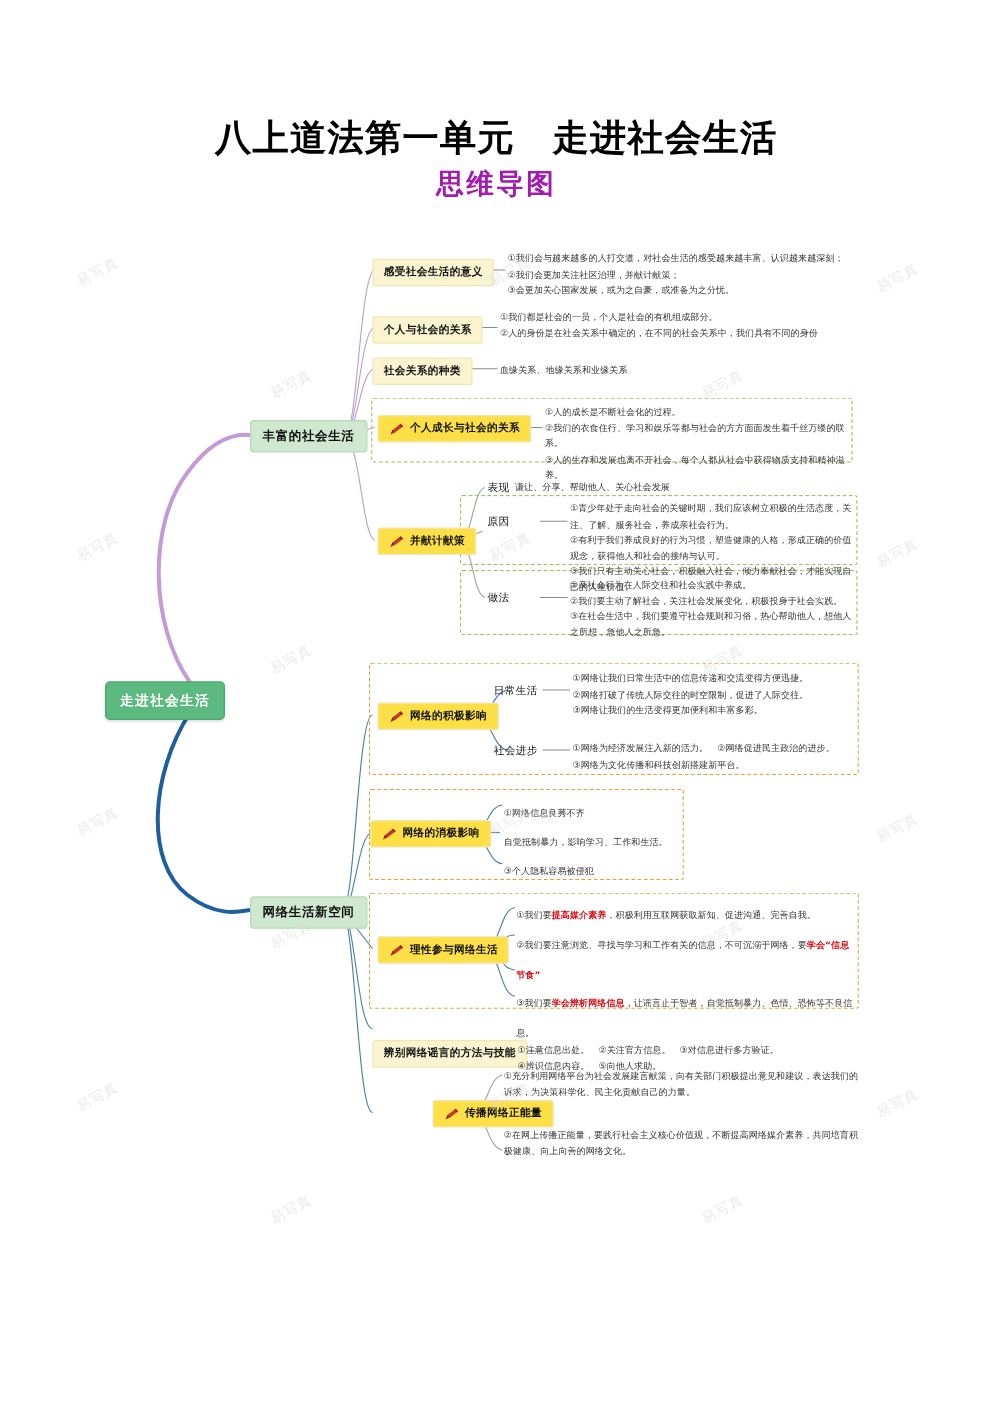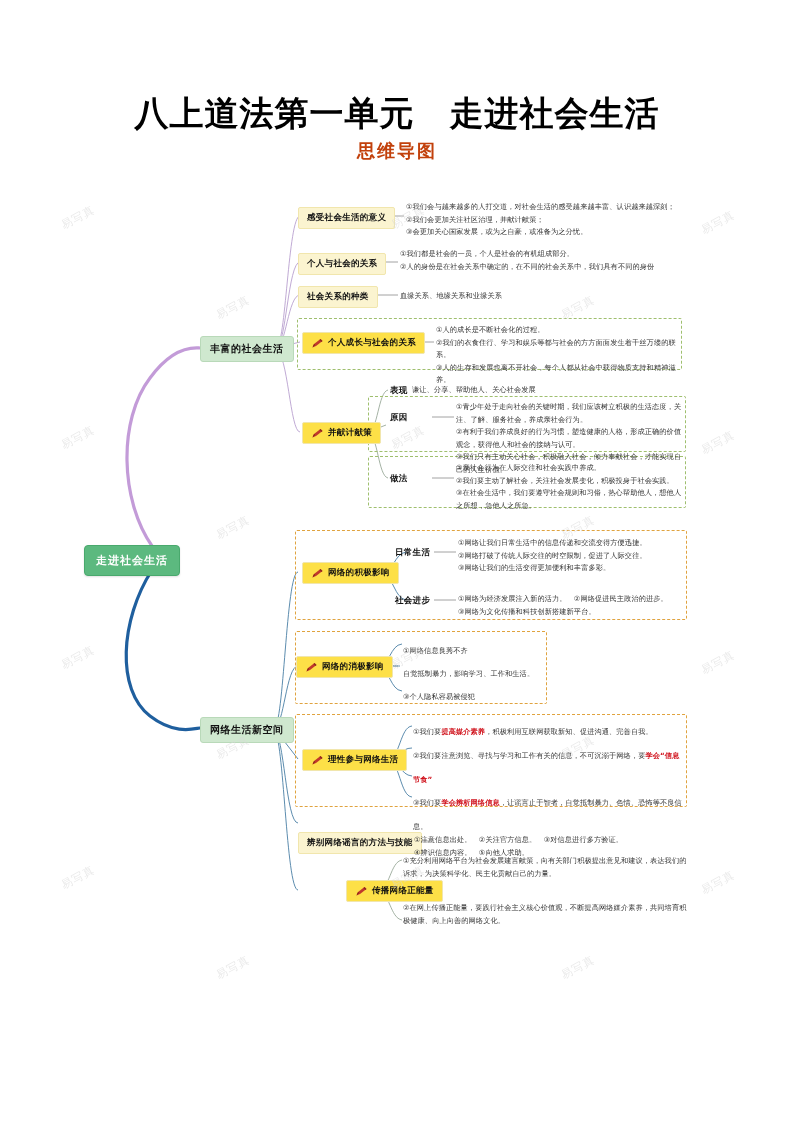"八上道法第一单元 走进社会生活" .title-main { font-size: 34px -> 29px }
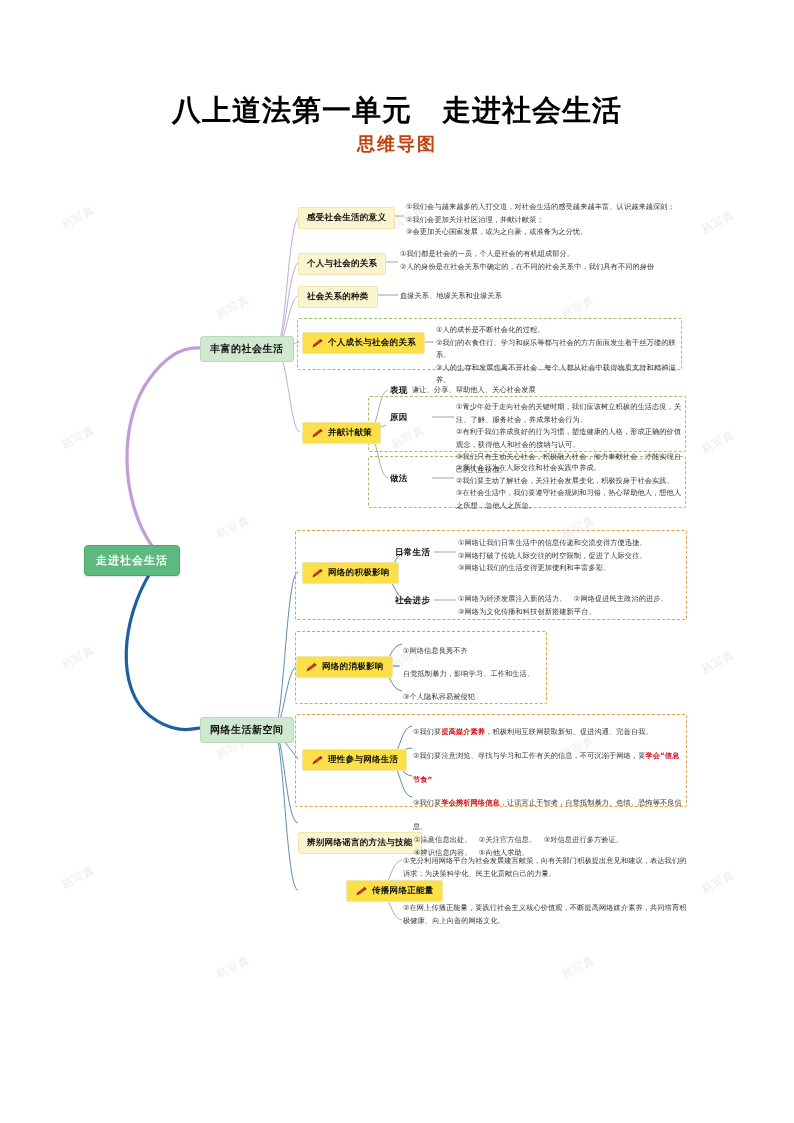"思维导图" .title-sub { color: #c2410c -> #a21caf; font-size: 18px -> 22px }
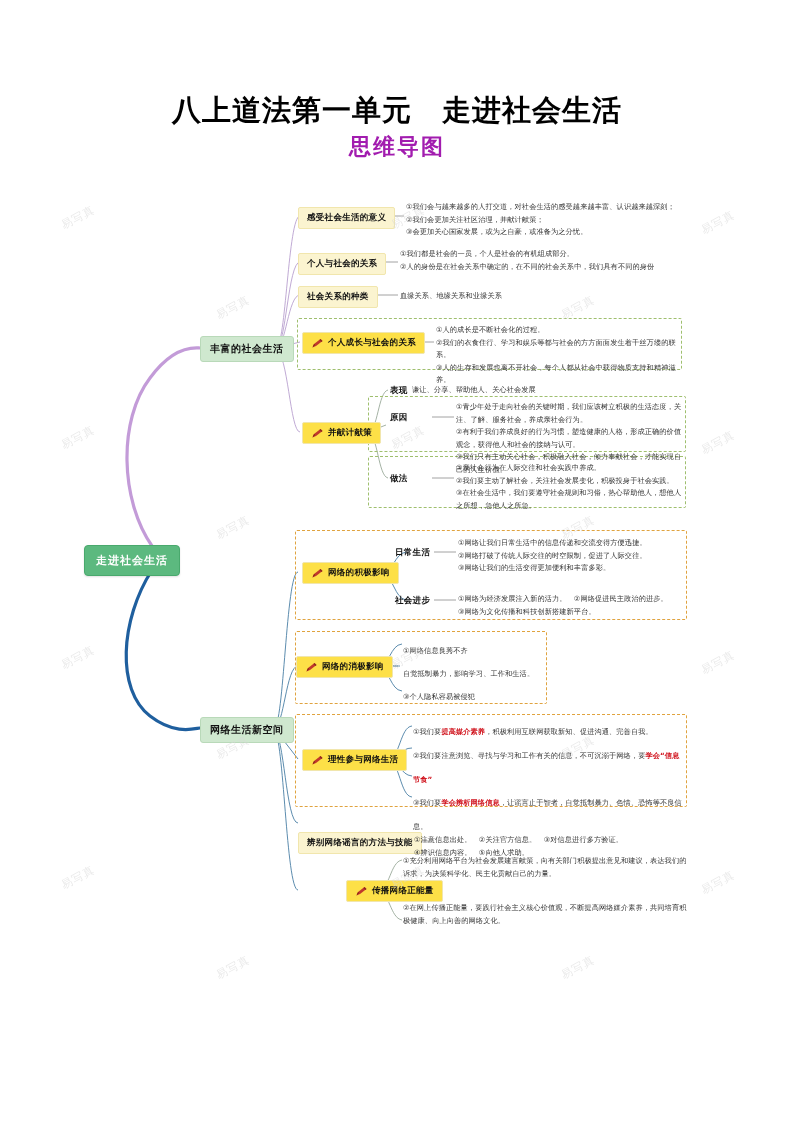"表现" .sublabel { font-weight: 700 -> 400 }
